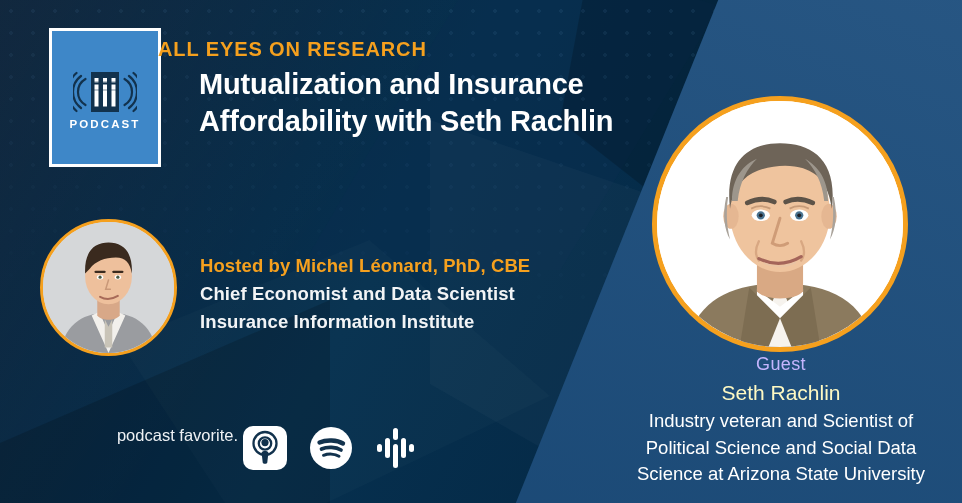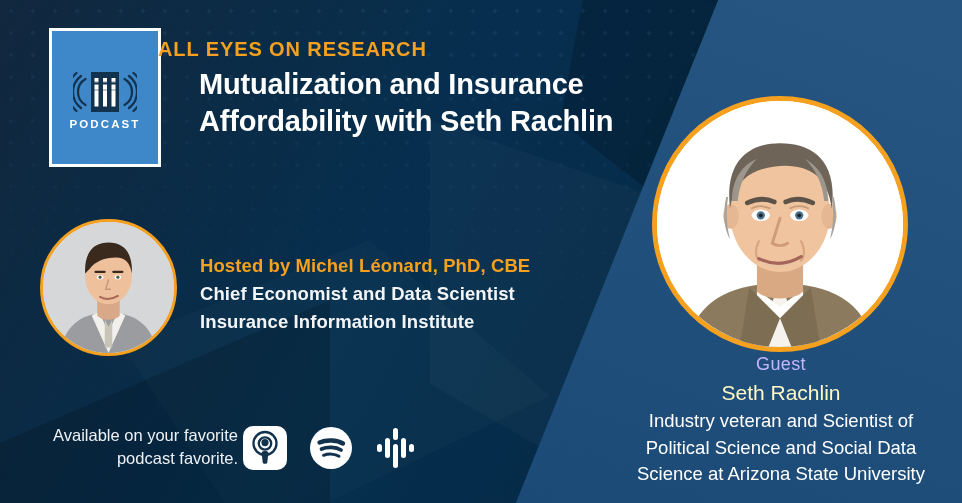"Available on your favorite" div { html: <div>Available on your favorite</div> -> none }
